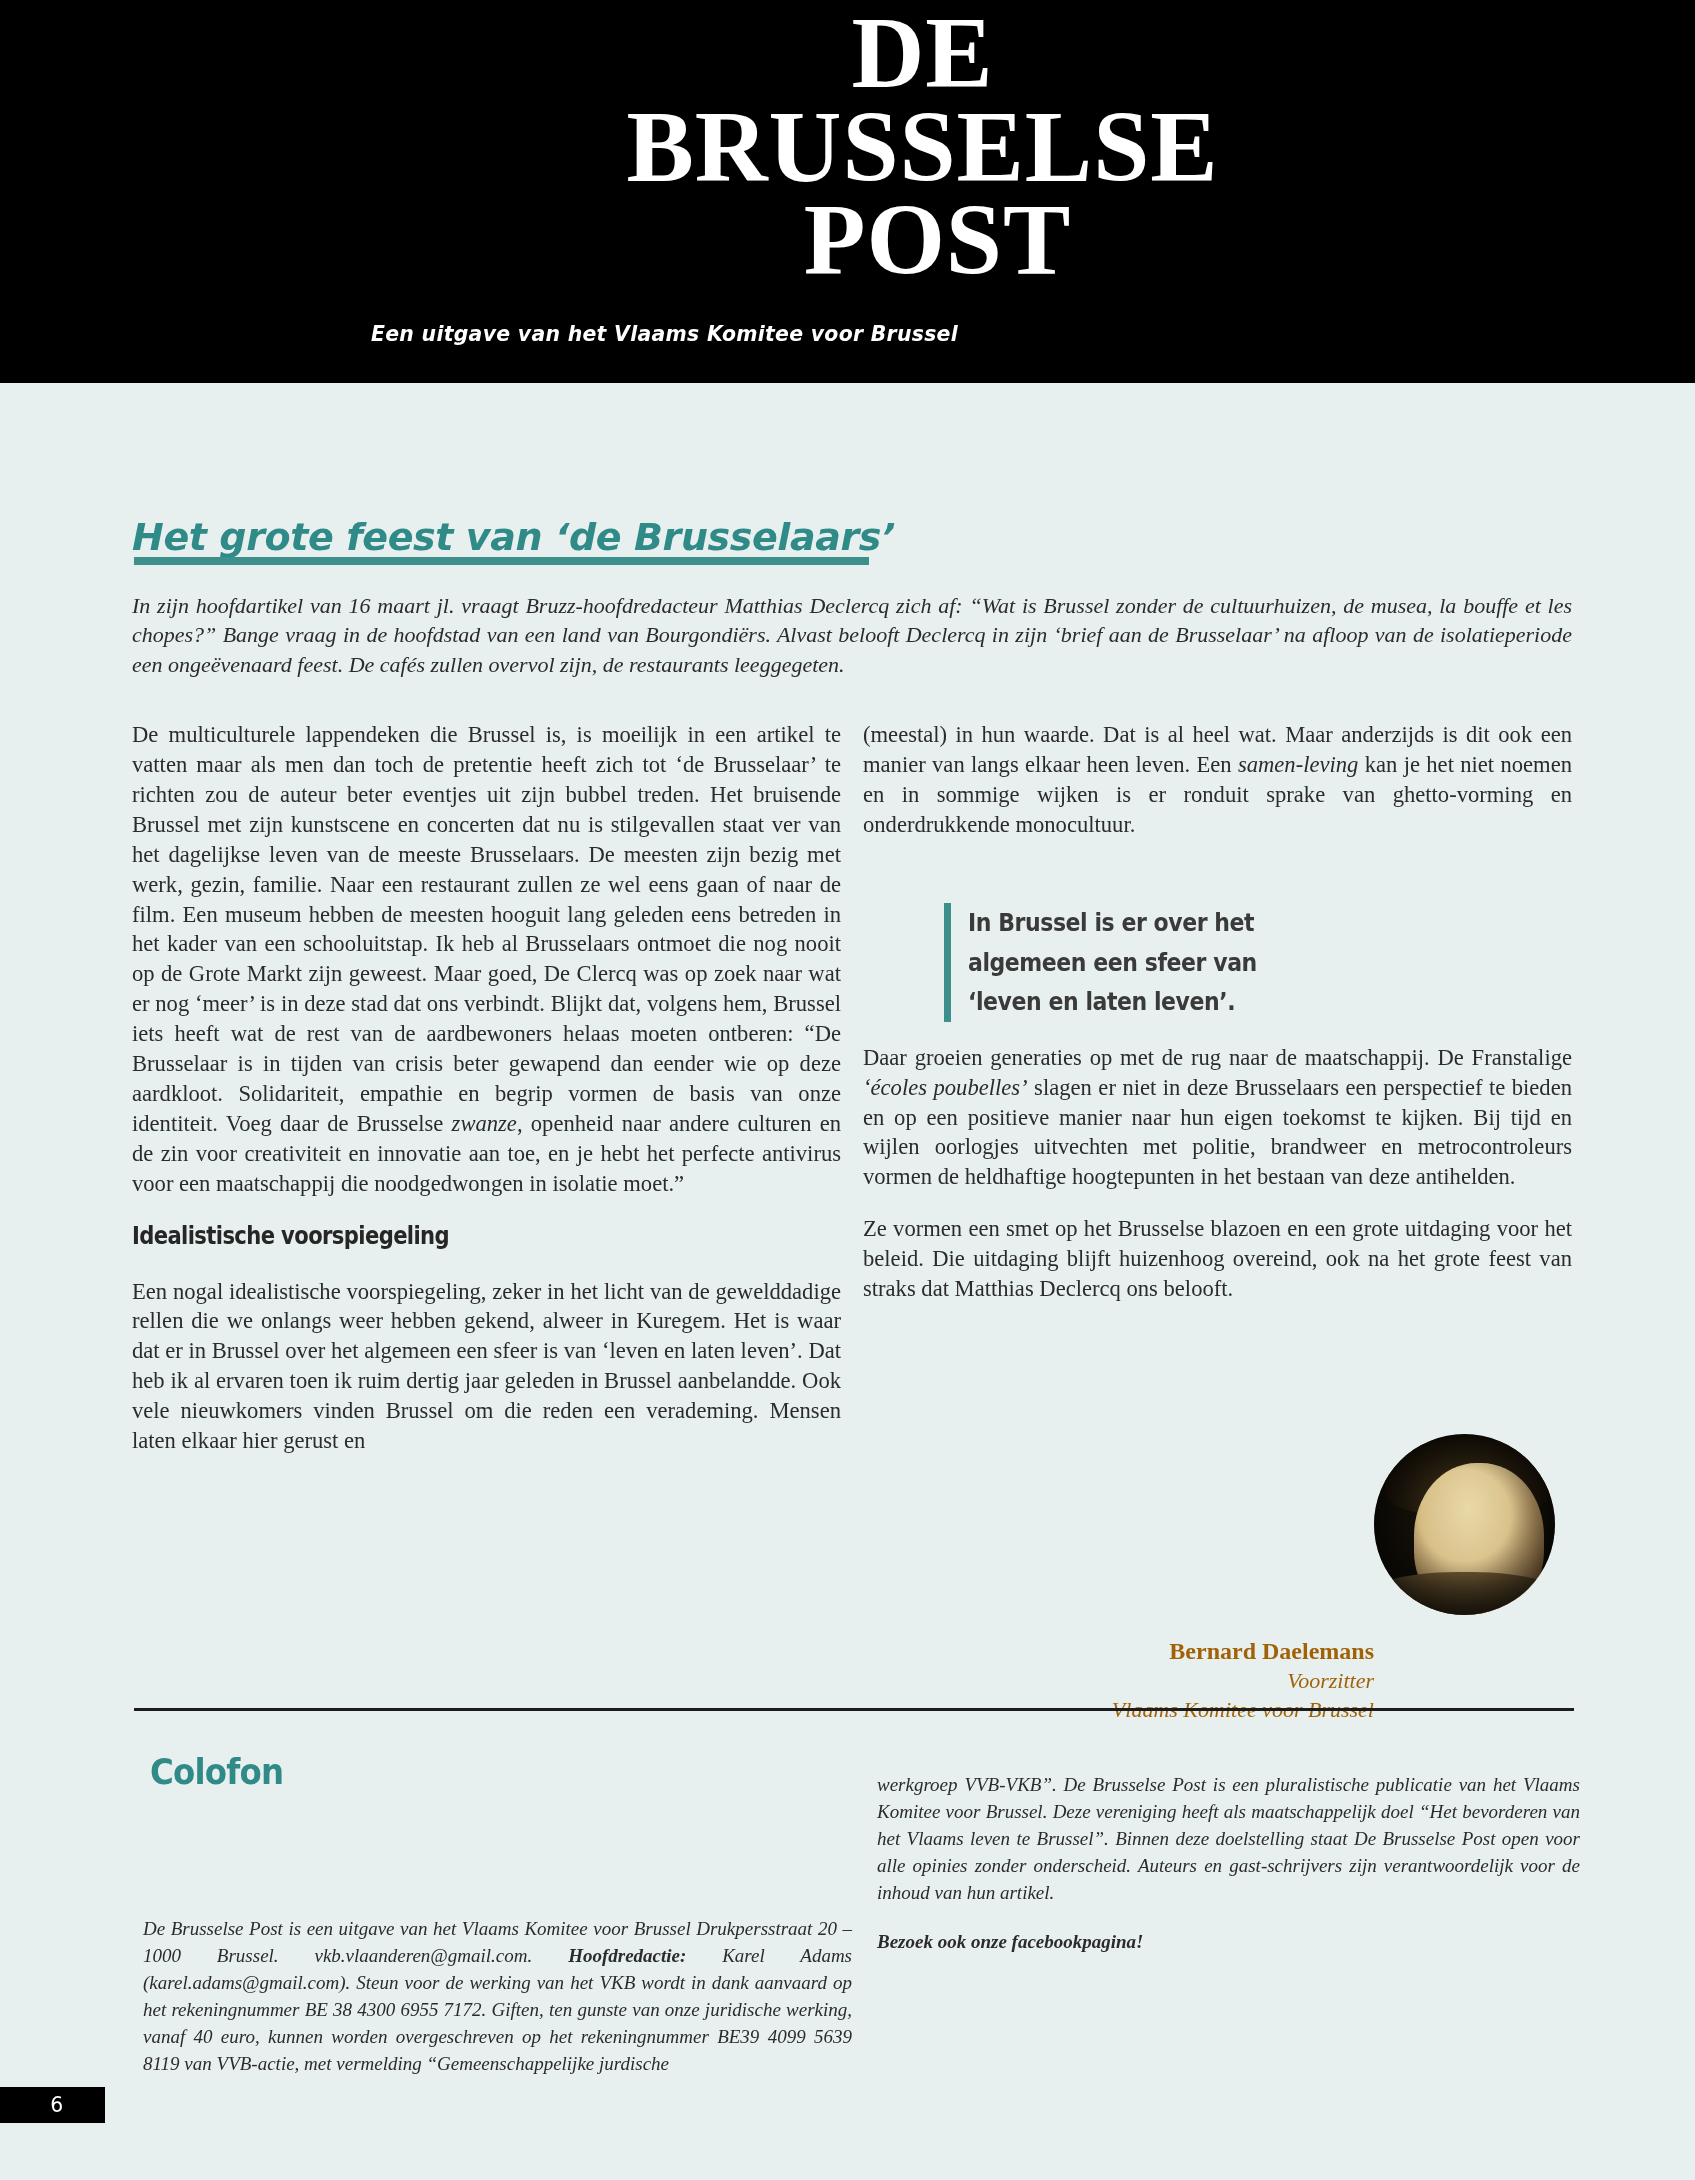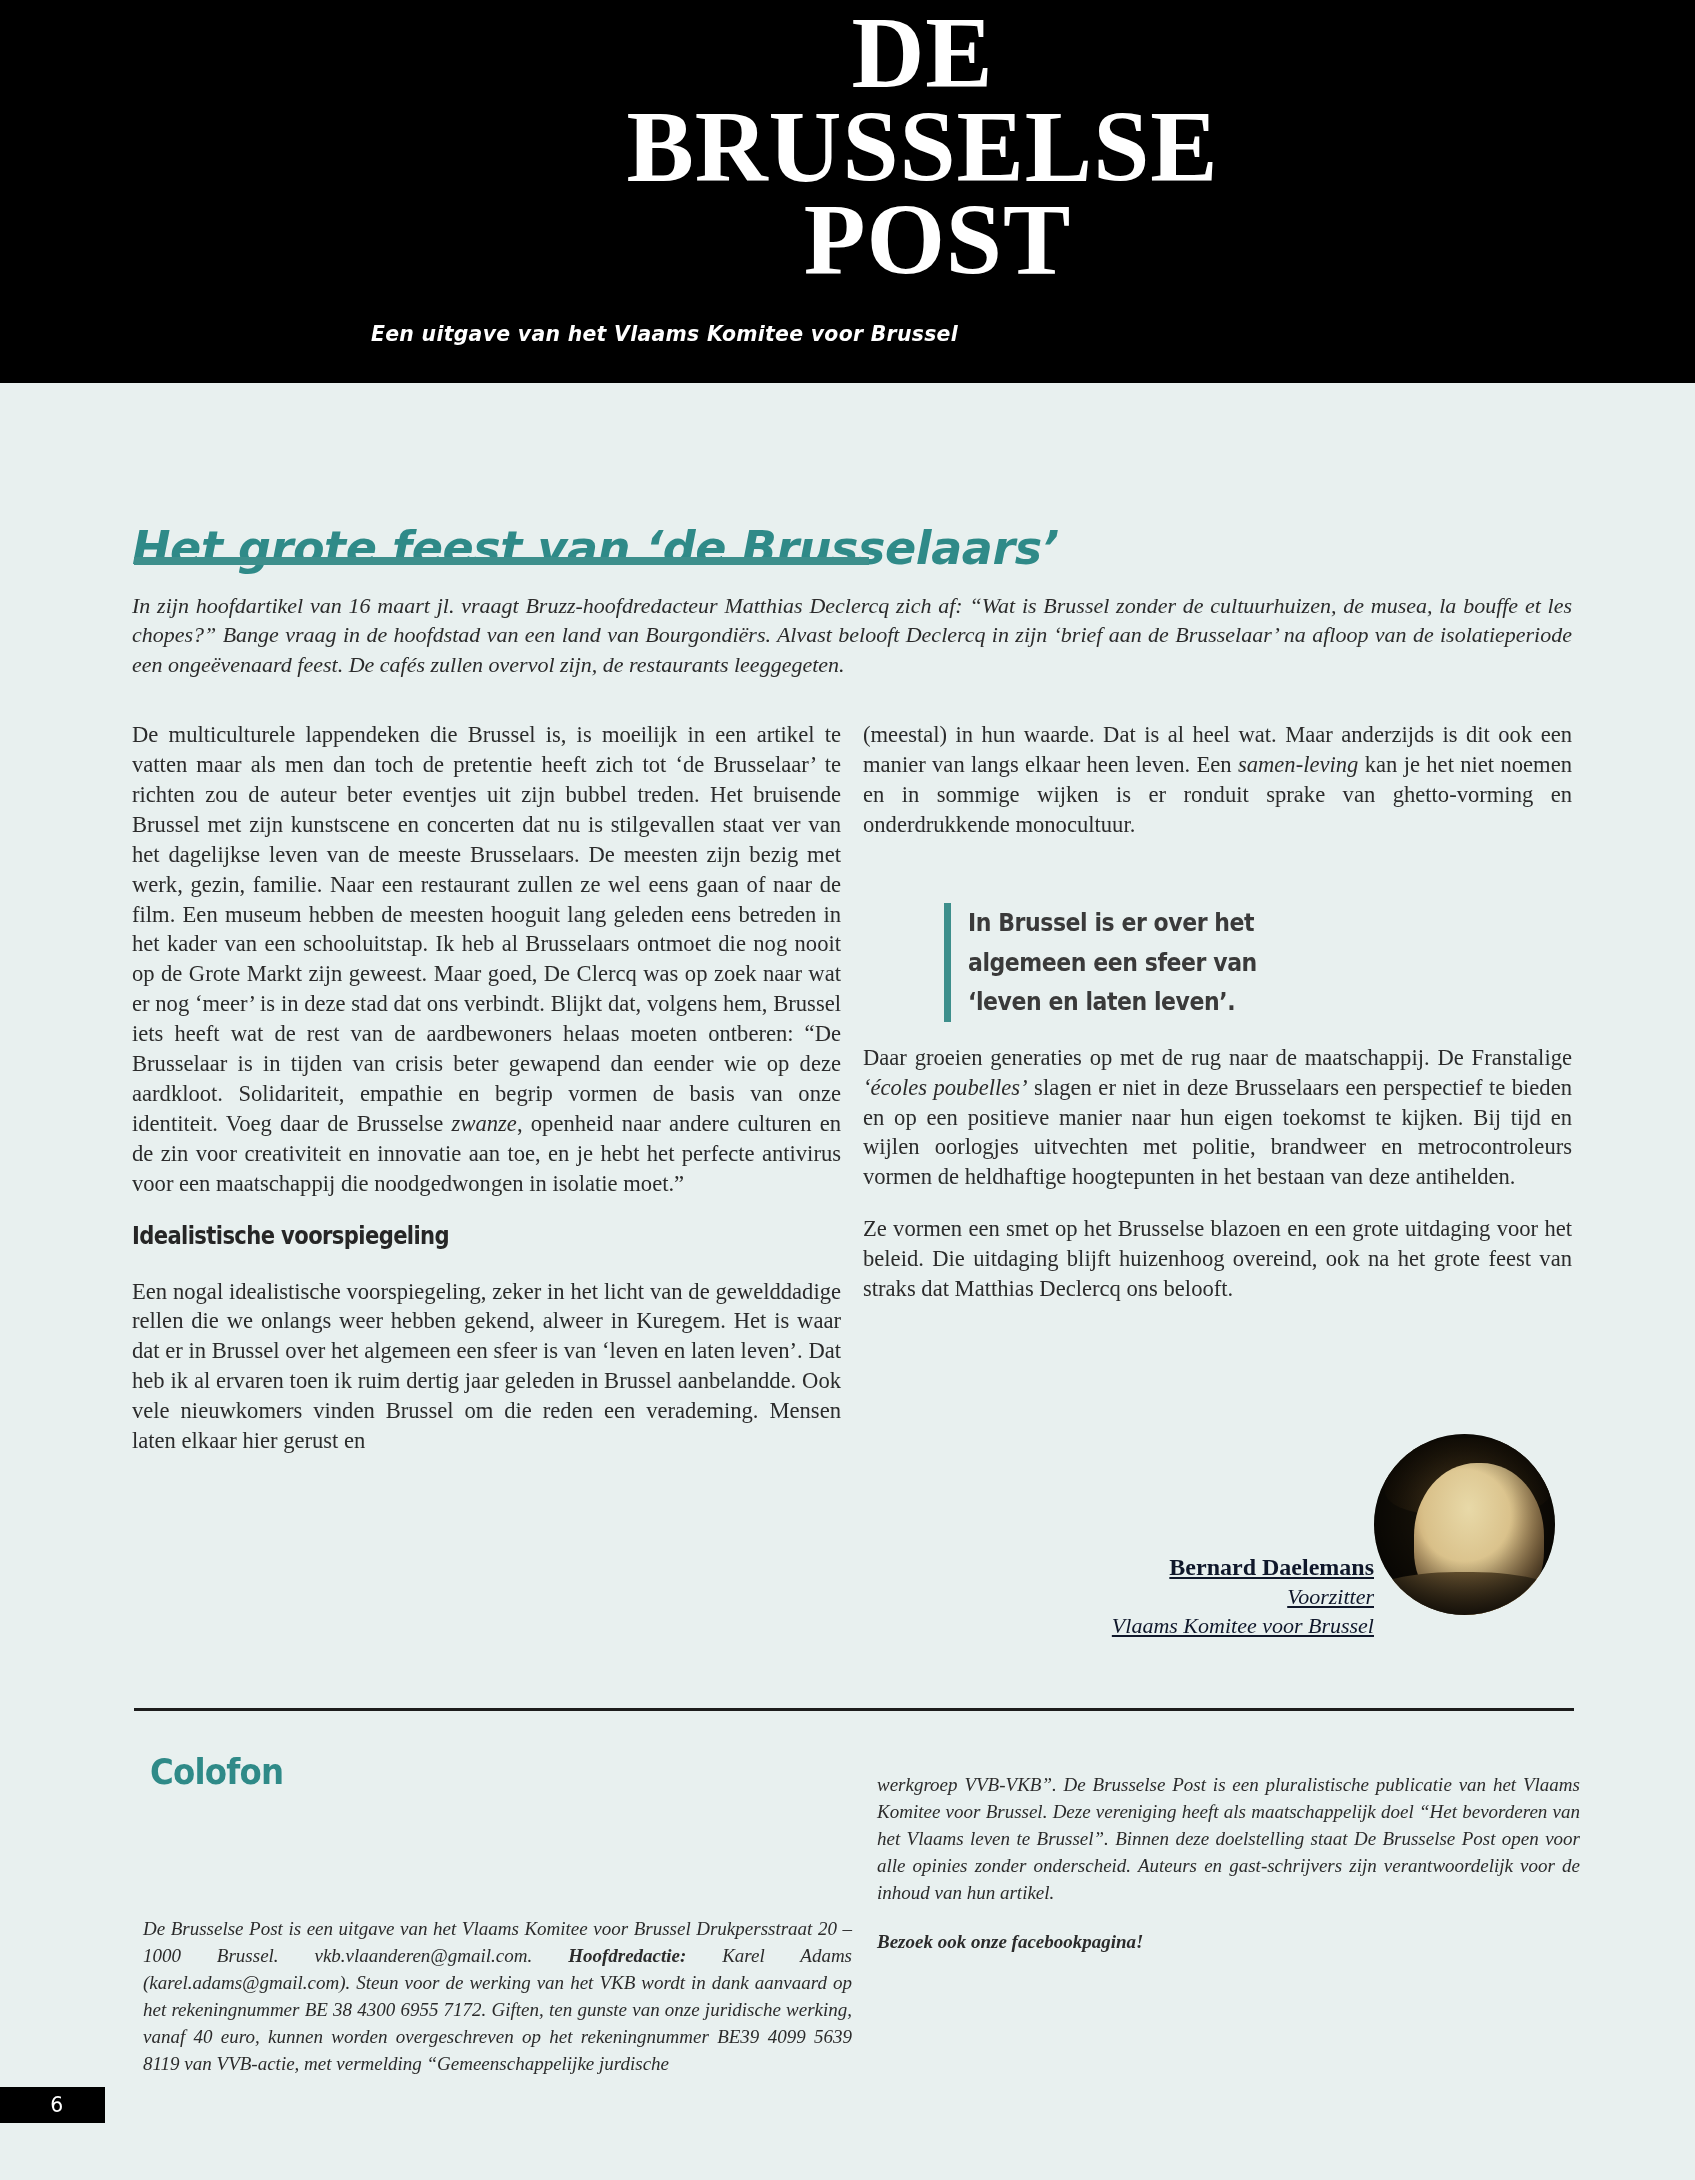"Het grote feest van ‘de" #article-title { font-size: 46px -> 38px }
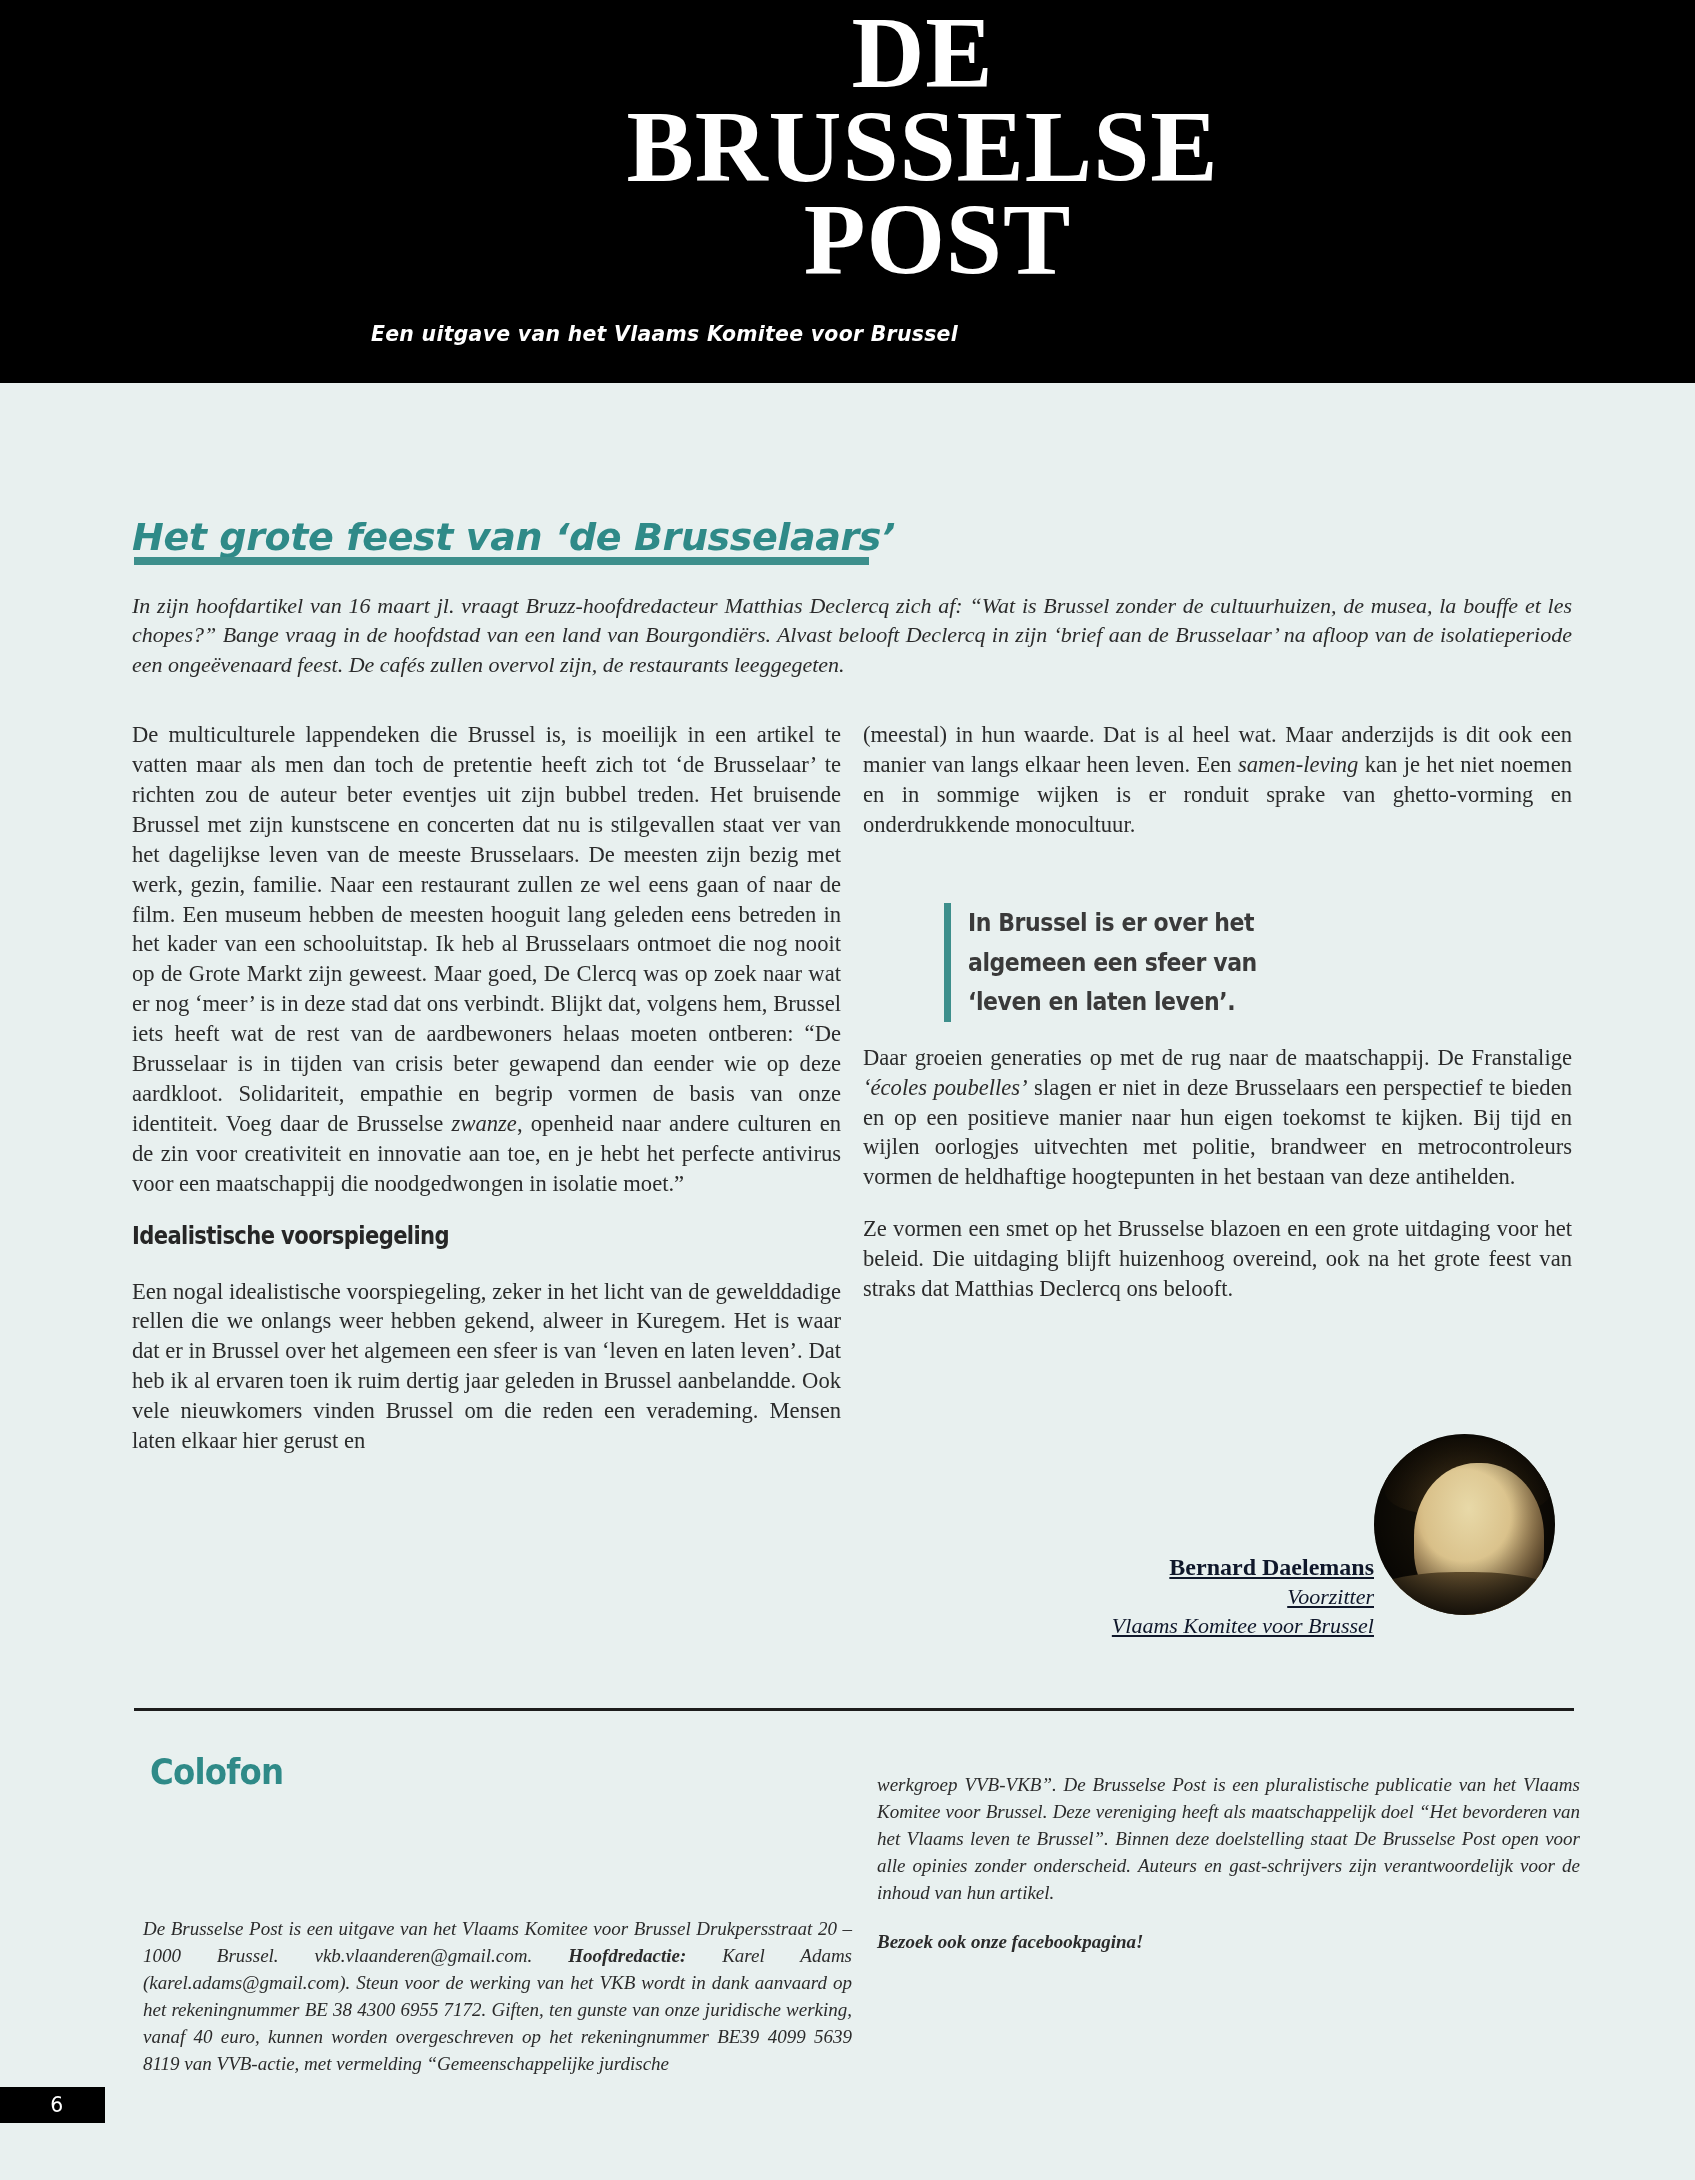"Bernard Daelemans" #sig-block { color: #0f172a -> #a16207; text-decoration: underline -> none; top: 1552px -> 1636px }
